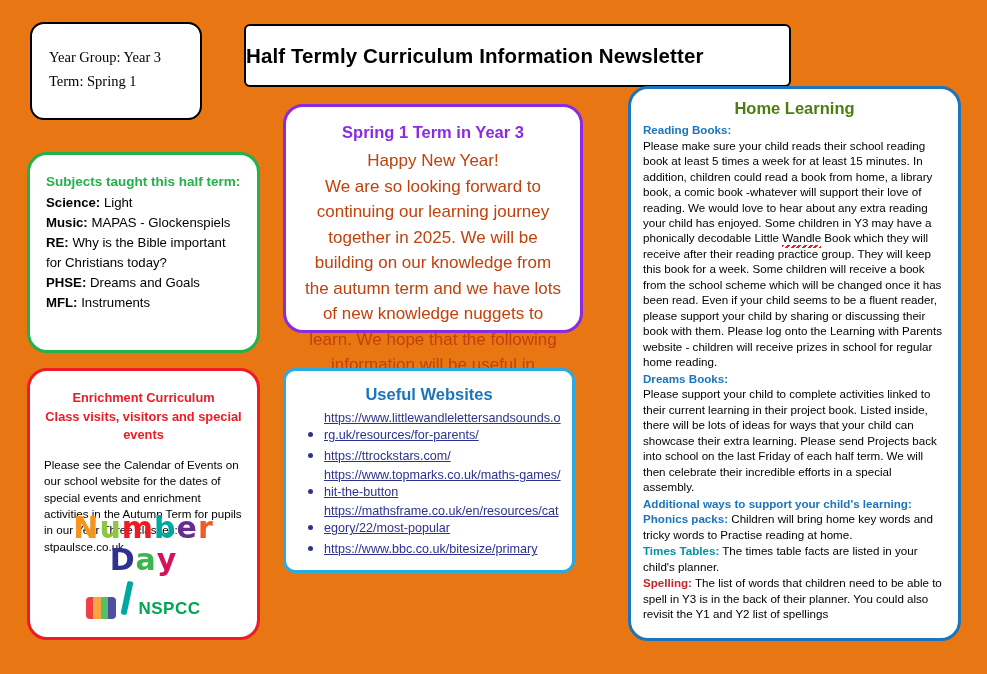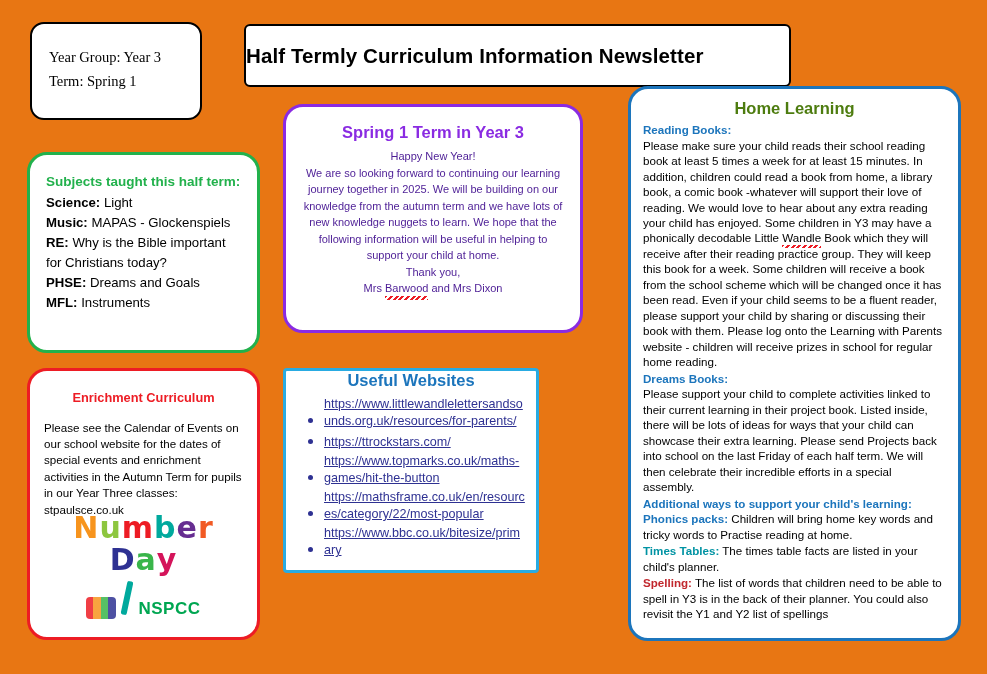"Happy New Year!" .spring-box .body { color: #4c1d95 -> #c2410c; font-size: 11px -> 17px }
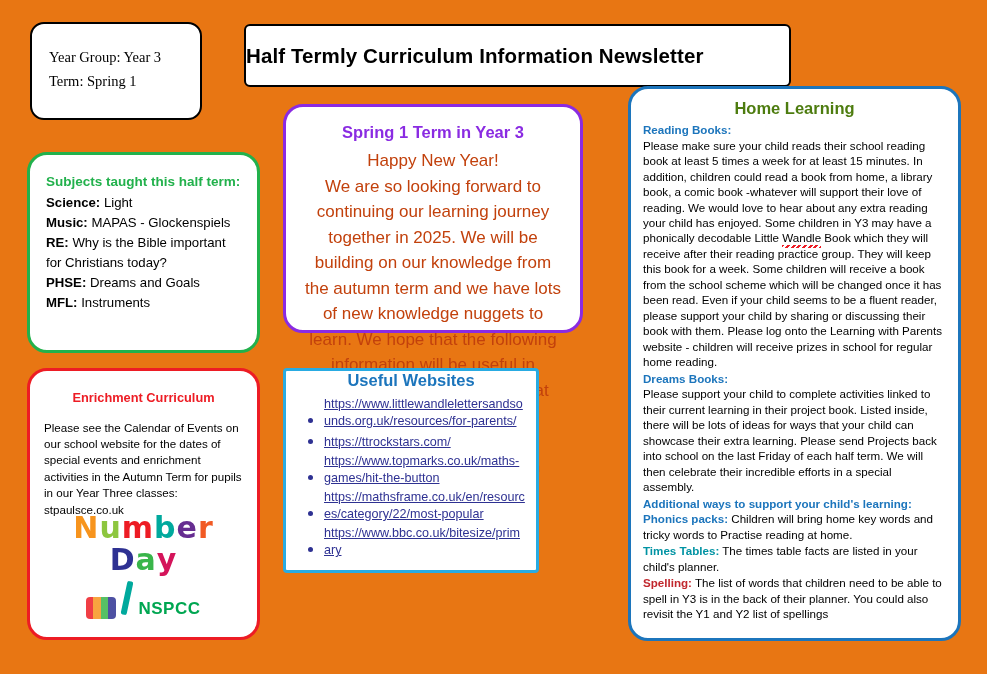"Useful Websites" .web-box { border-radius: 4px -> 12px; padding: 0 10px 0 10px -> 14px 10px 0 10px; width: 256px -> 292px }
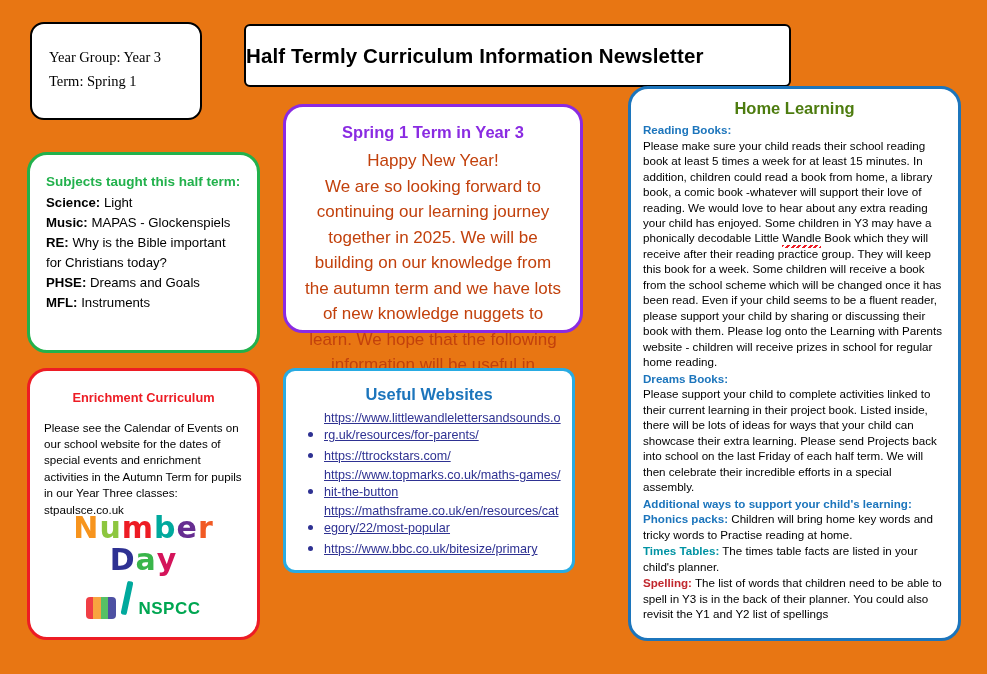"Class visits, visitors and special" div.hdr { html: none -> <div>Class visits, visitors and special events</div> }
